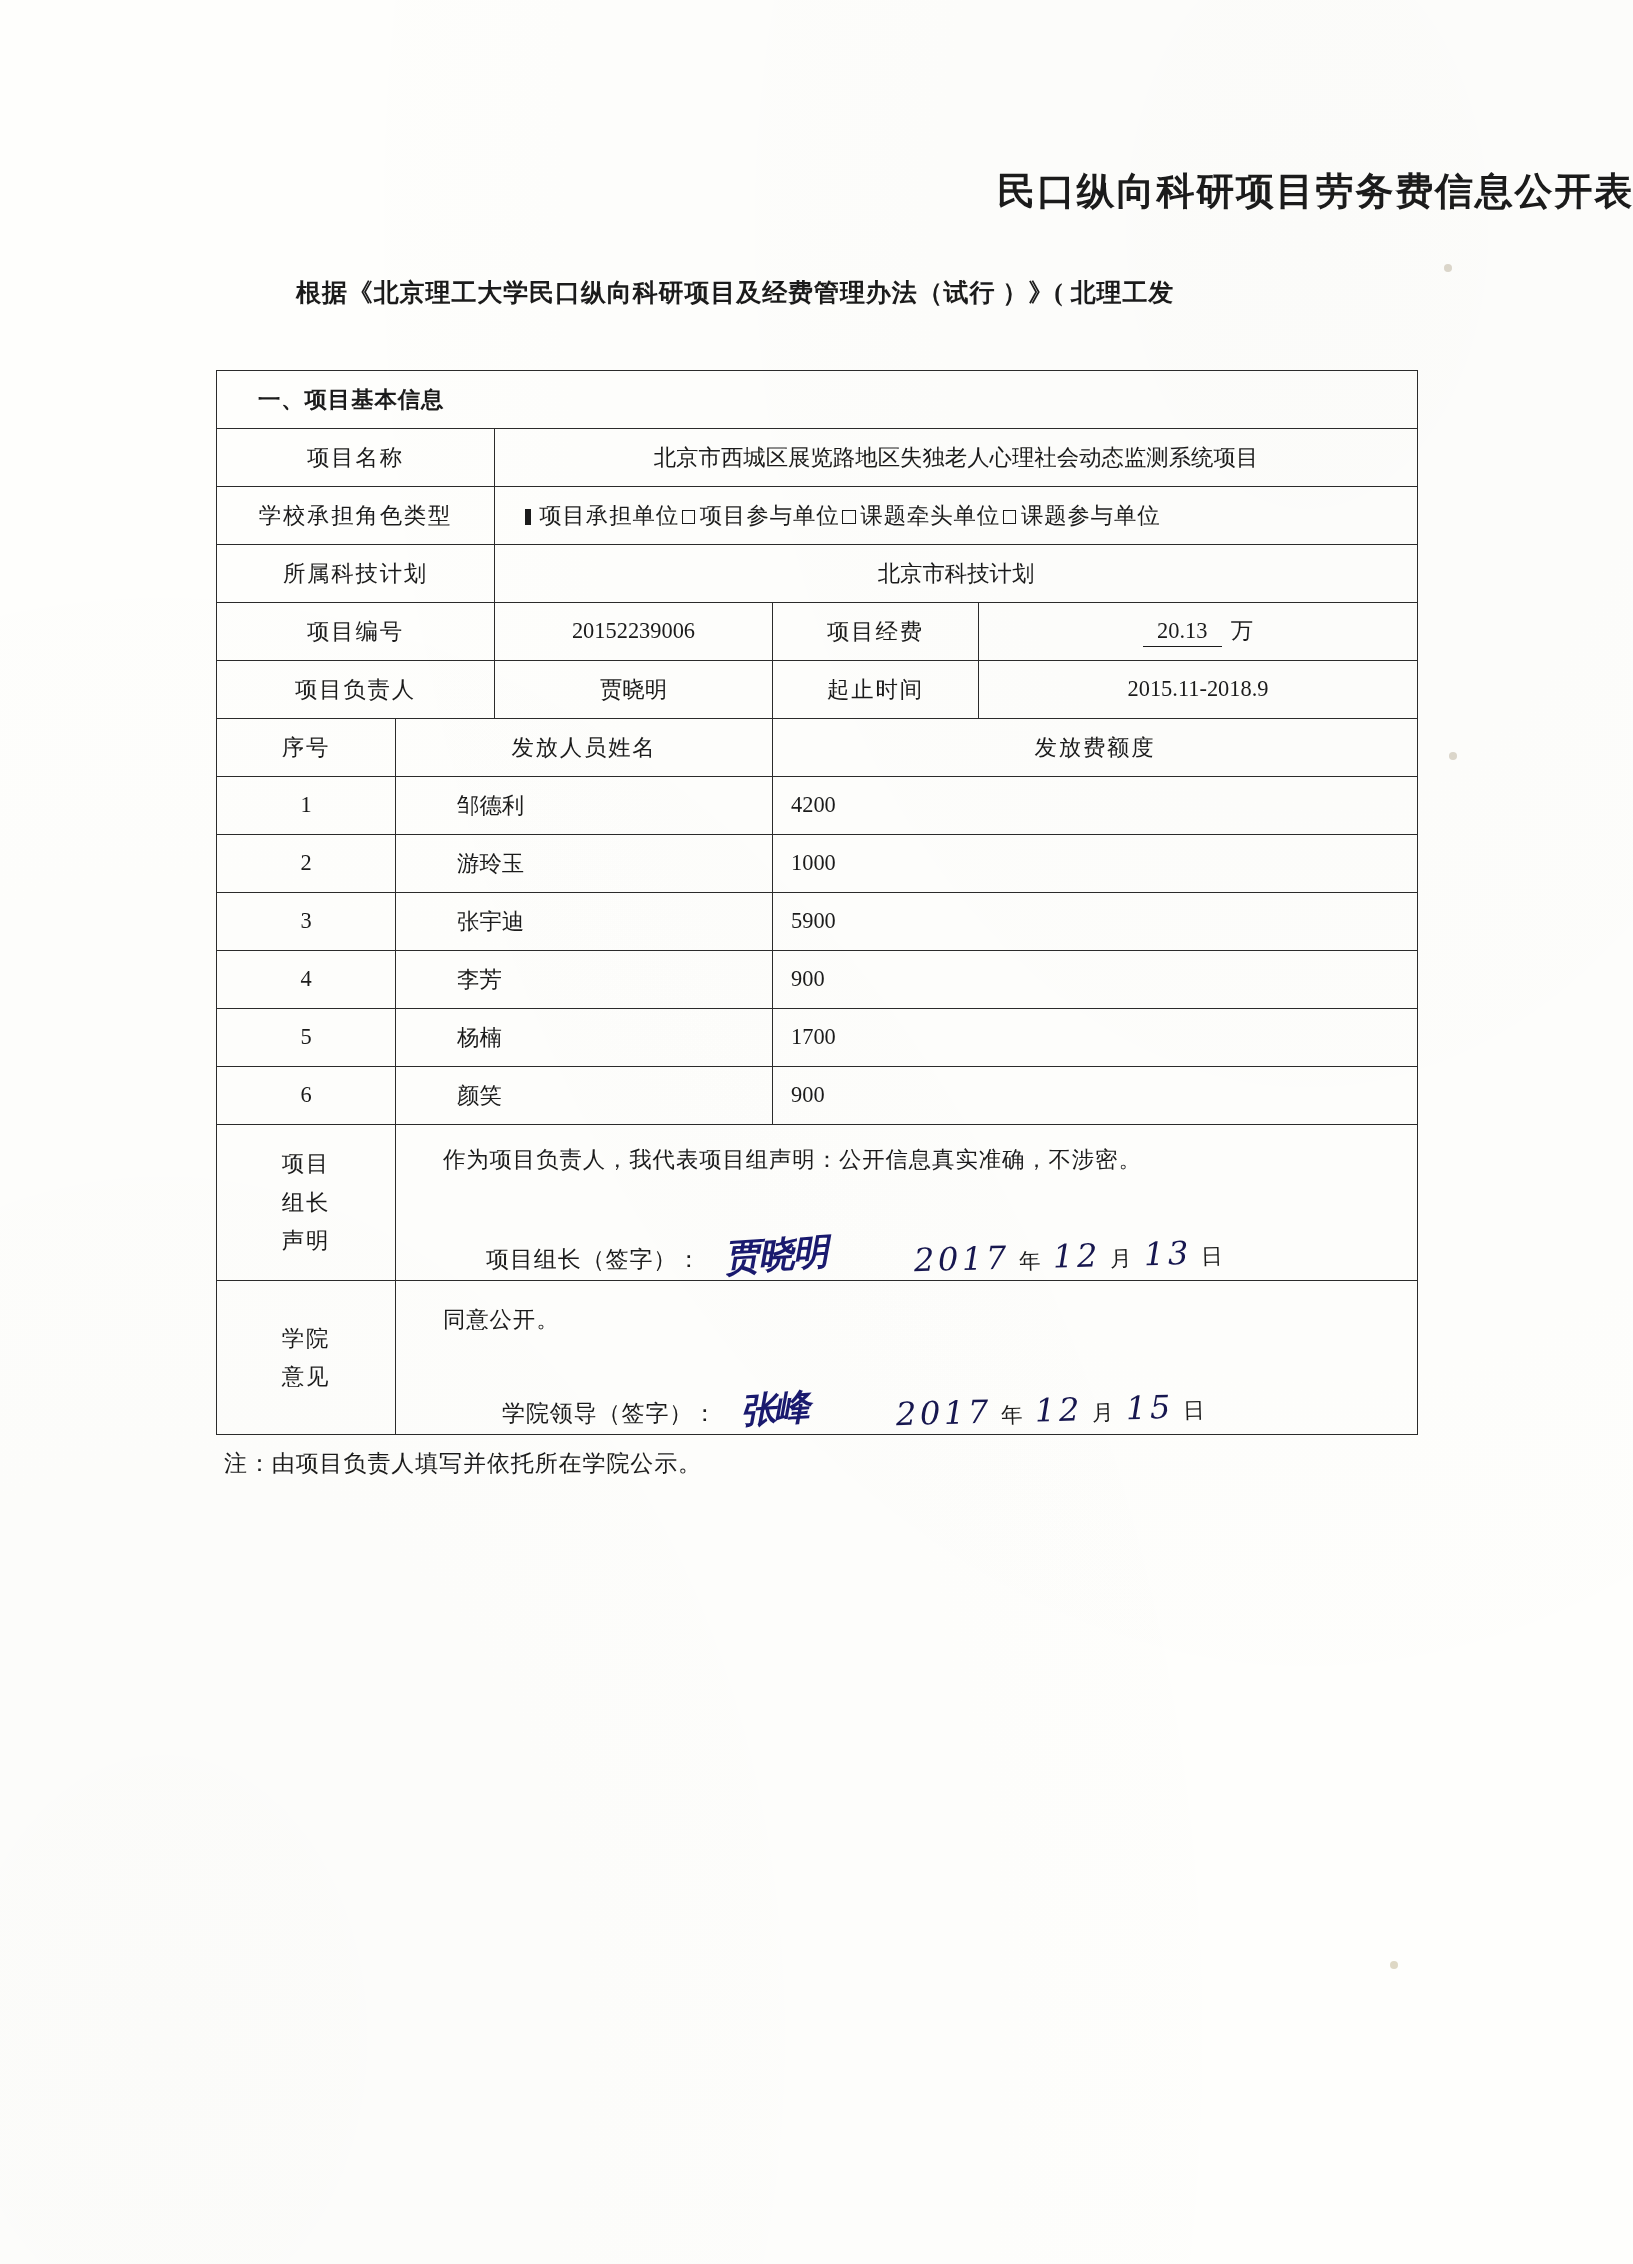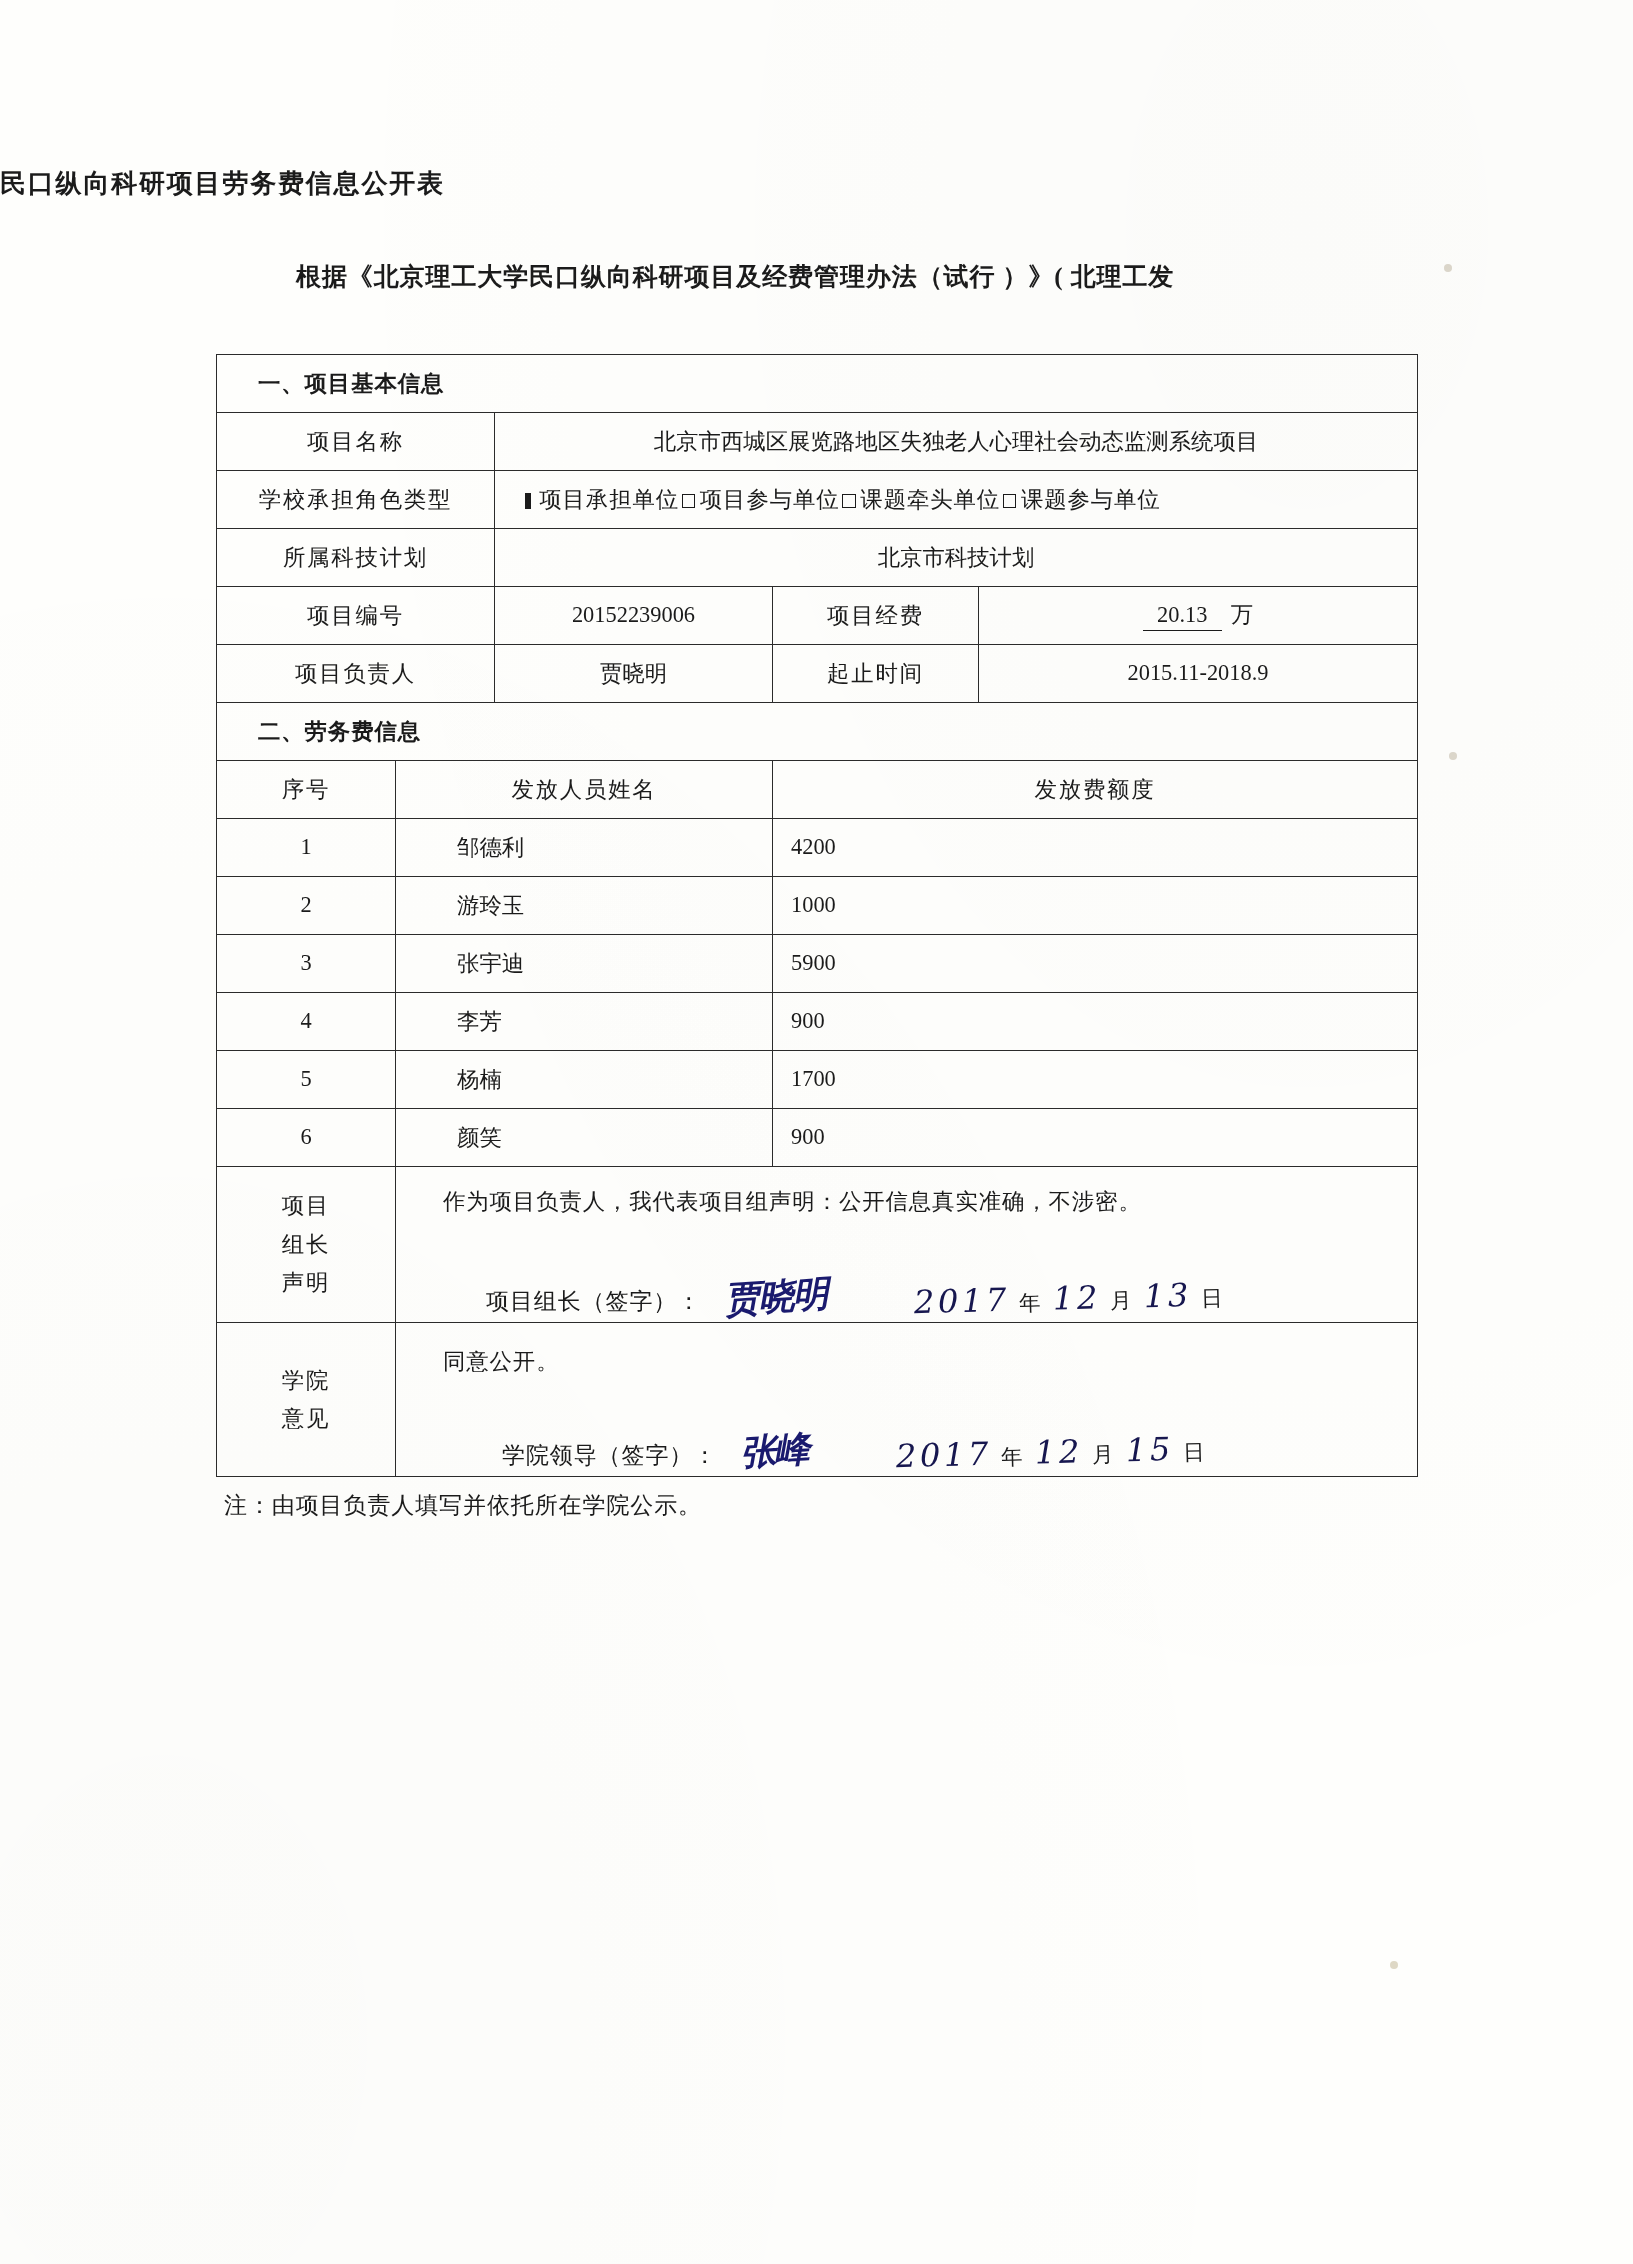"民口纵向科研项目劳务费信息公开表" .title { font-size: 26px -> 38px; text-align: left -> right }
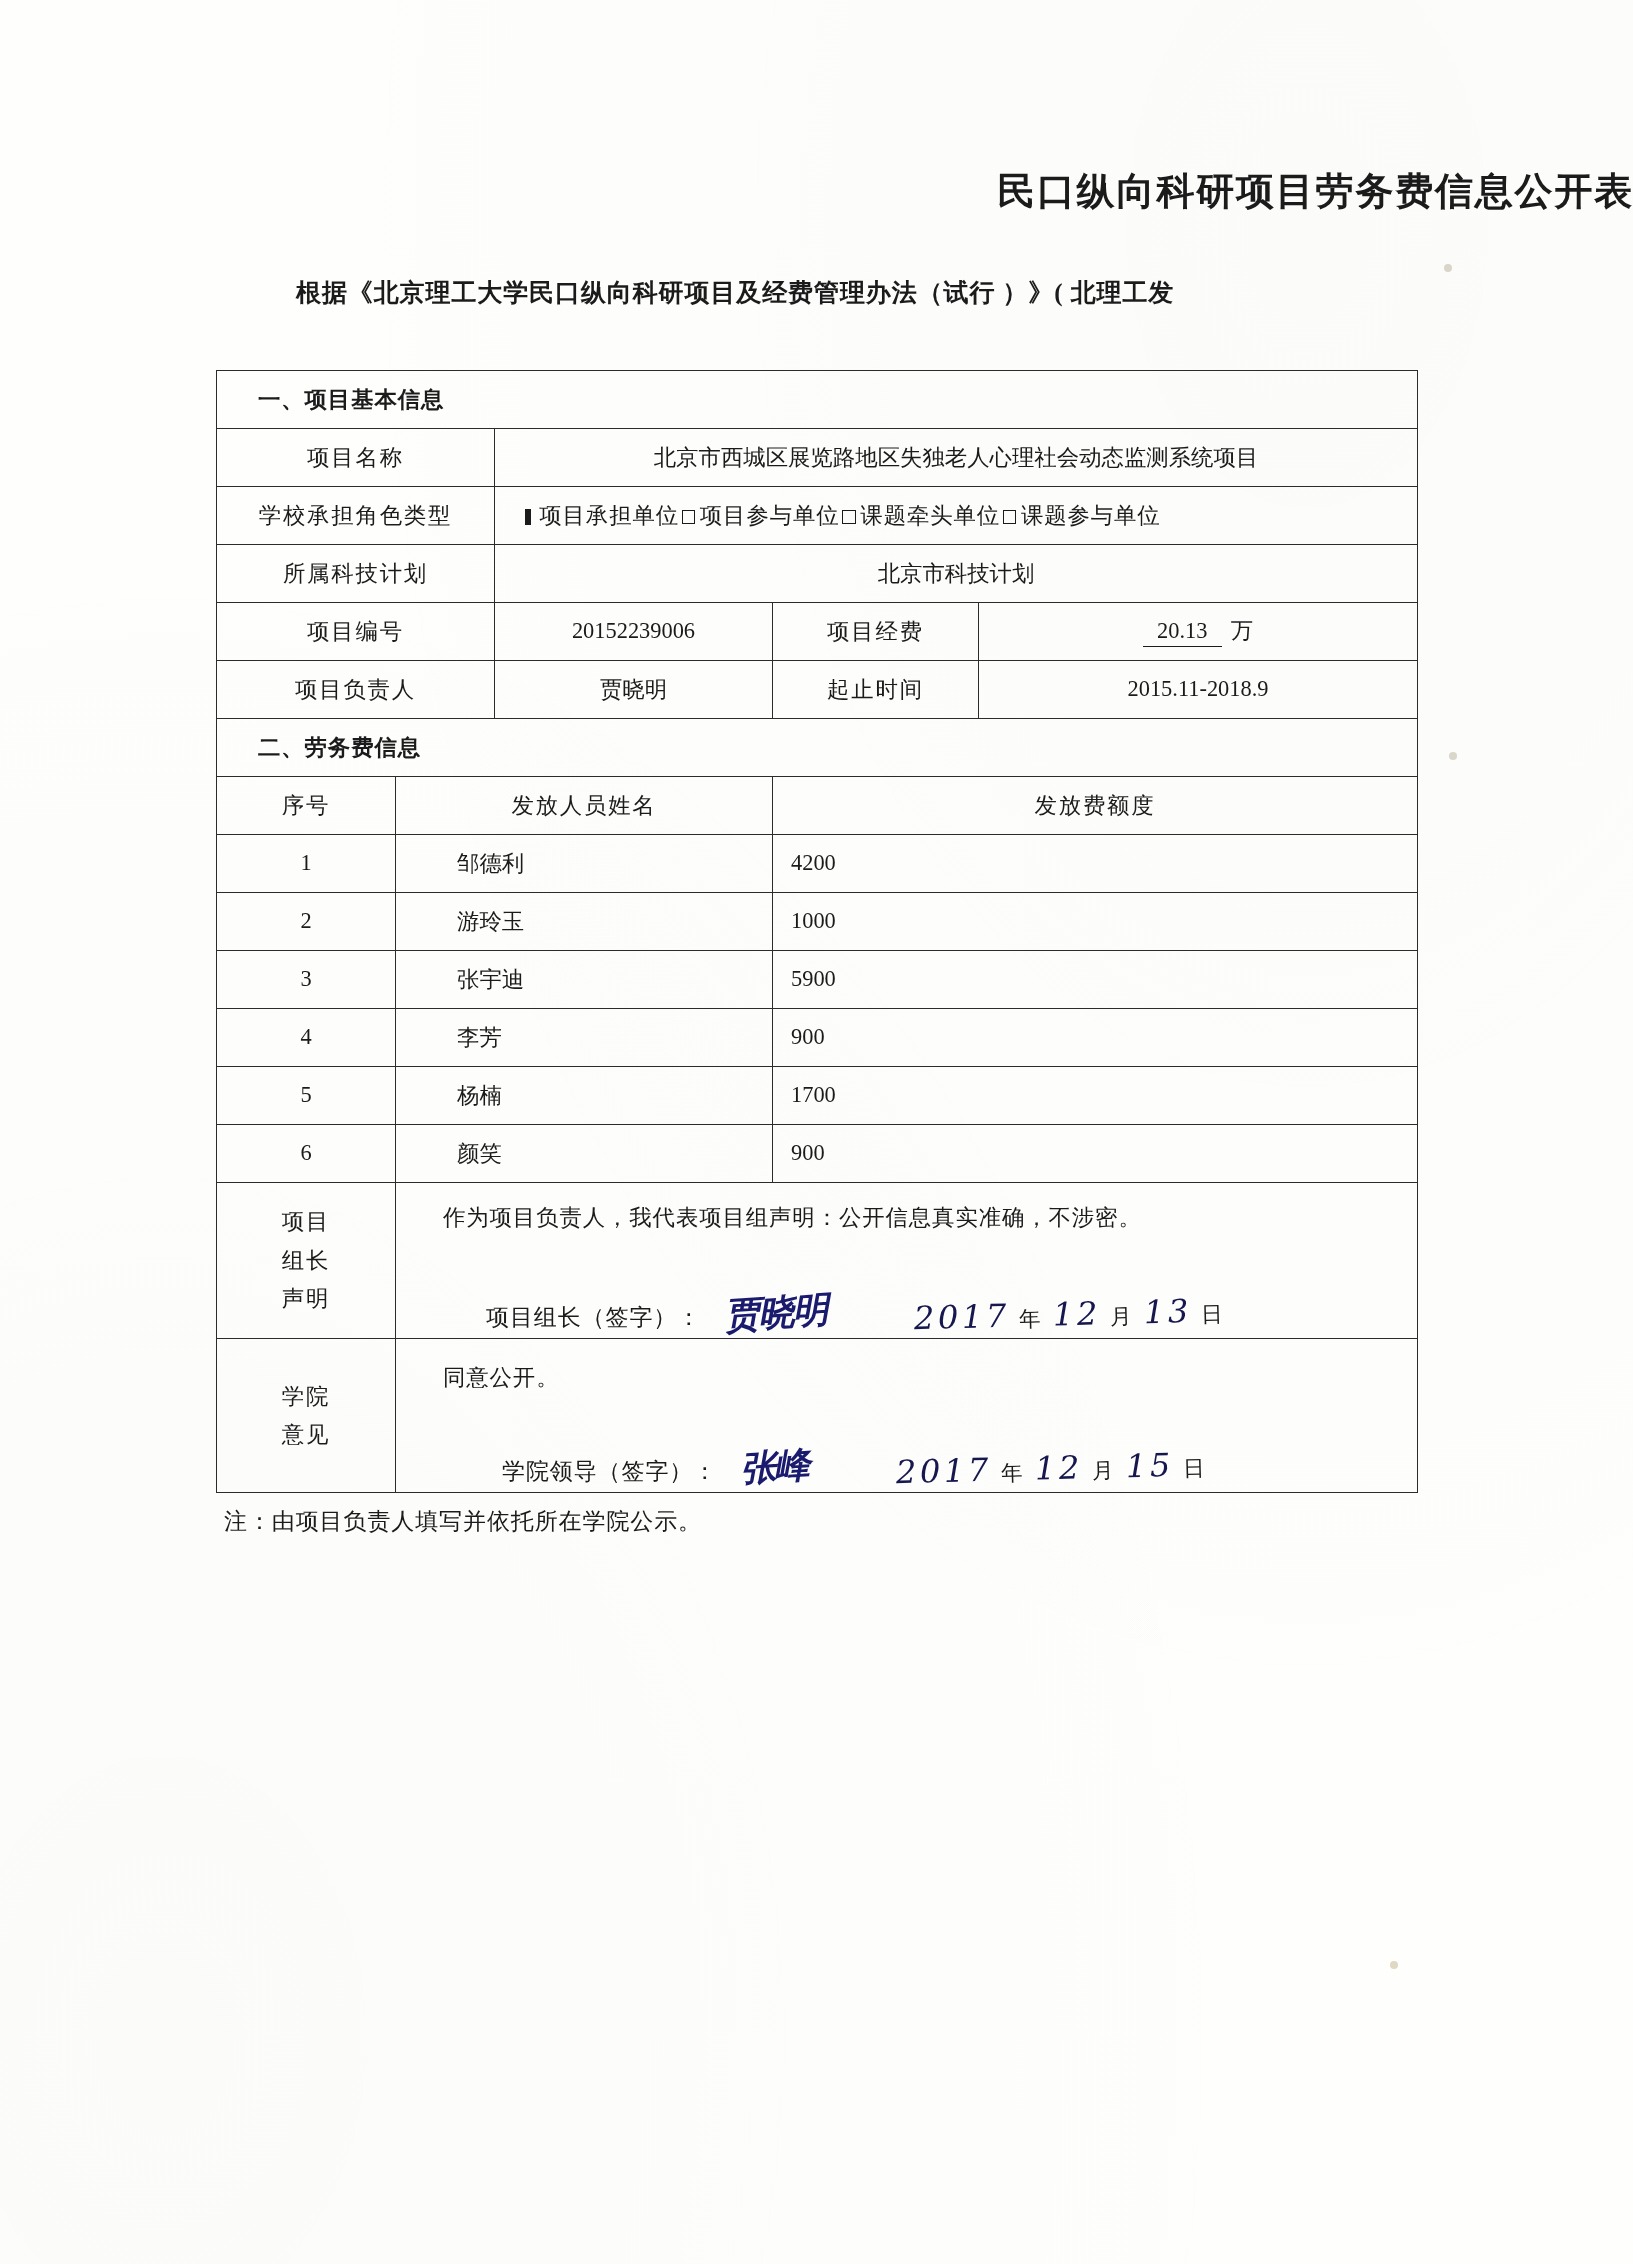"二、劳务费信息" tr { html: <tr> <td>二、劳务费信息</td> </tr> -> none }
